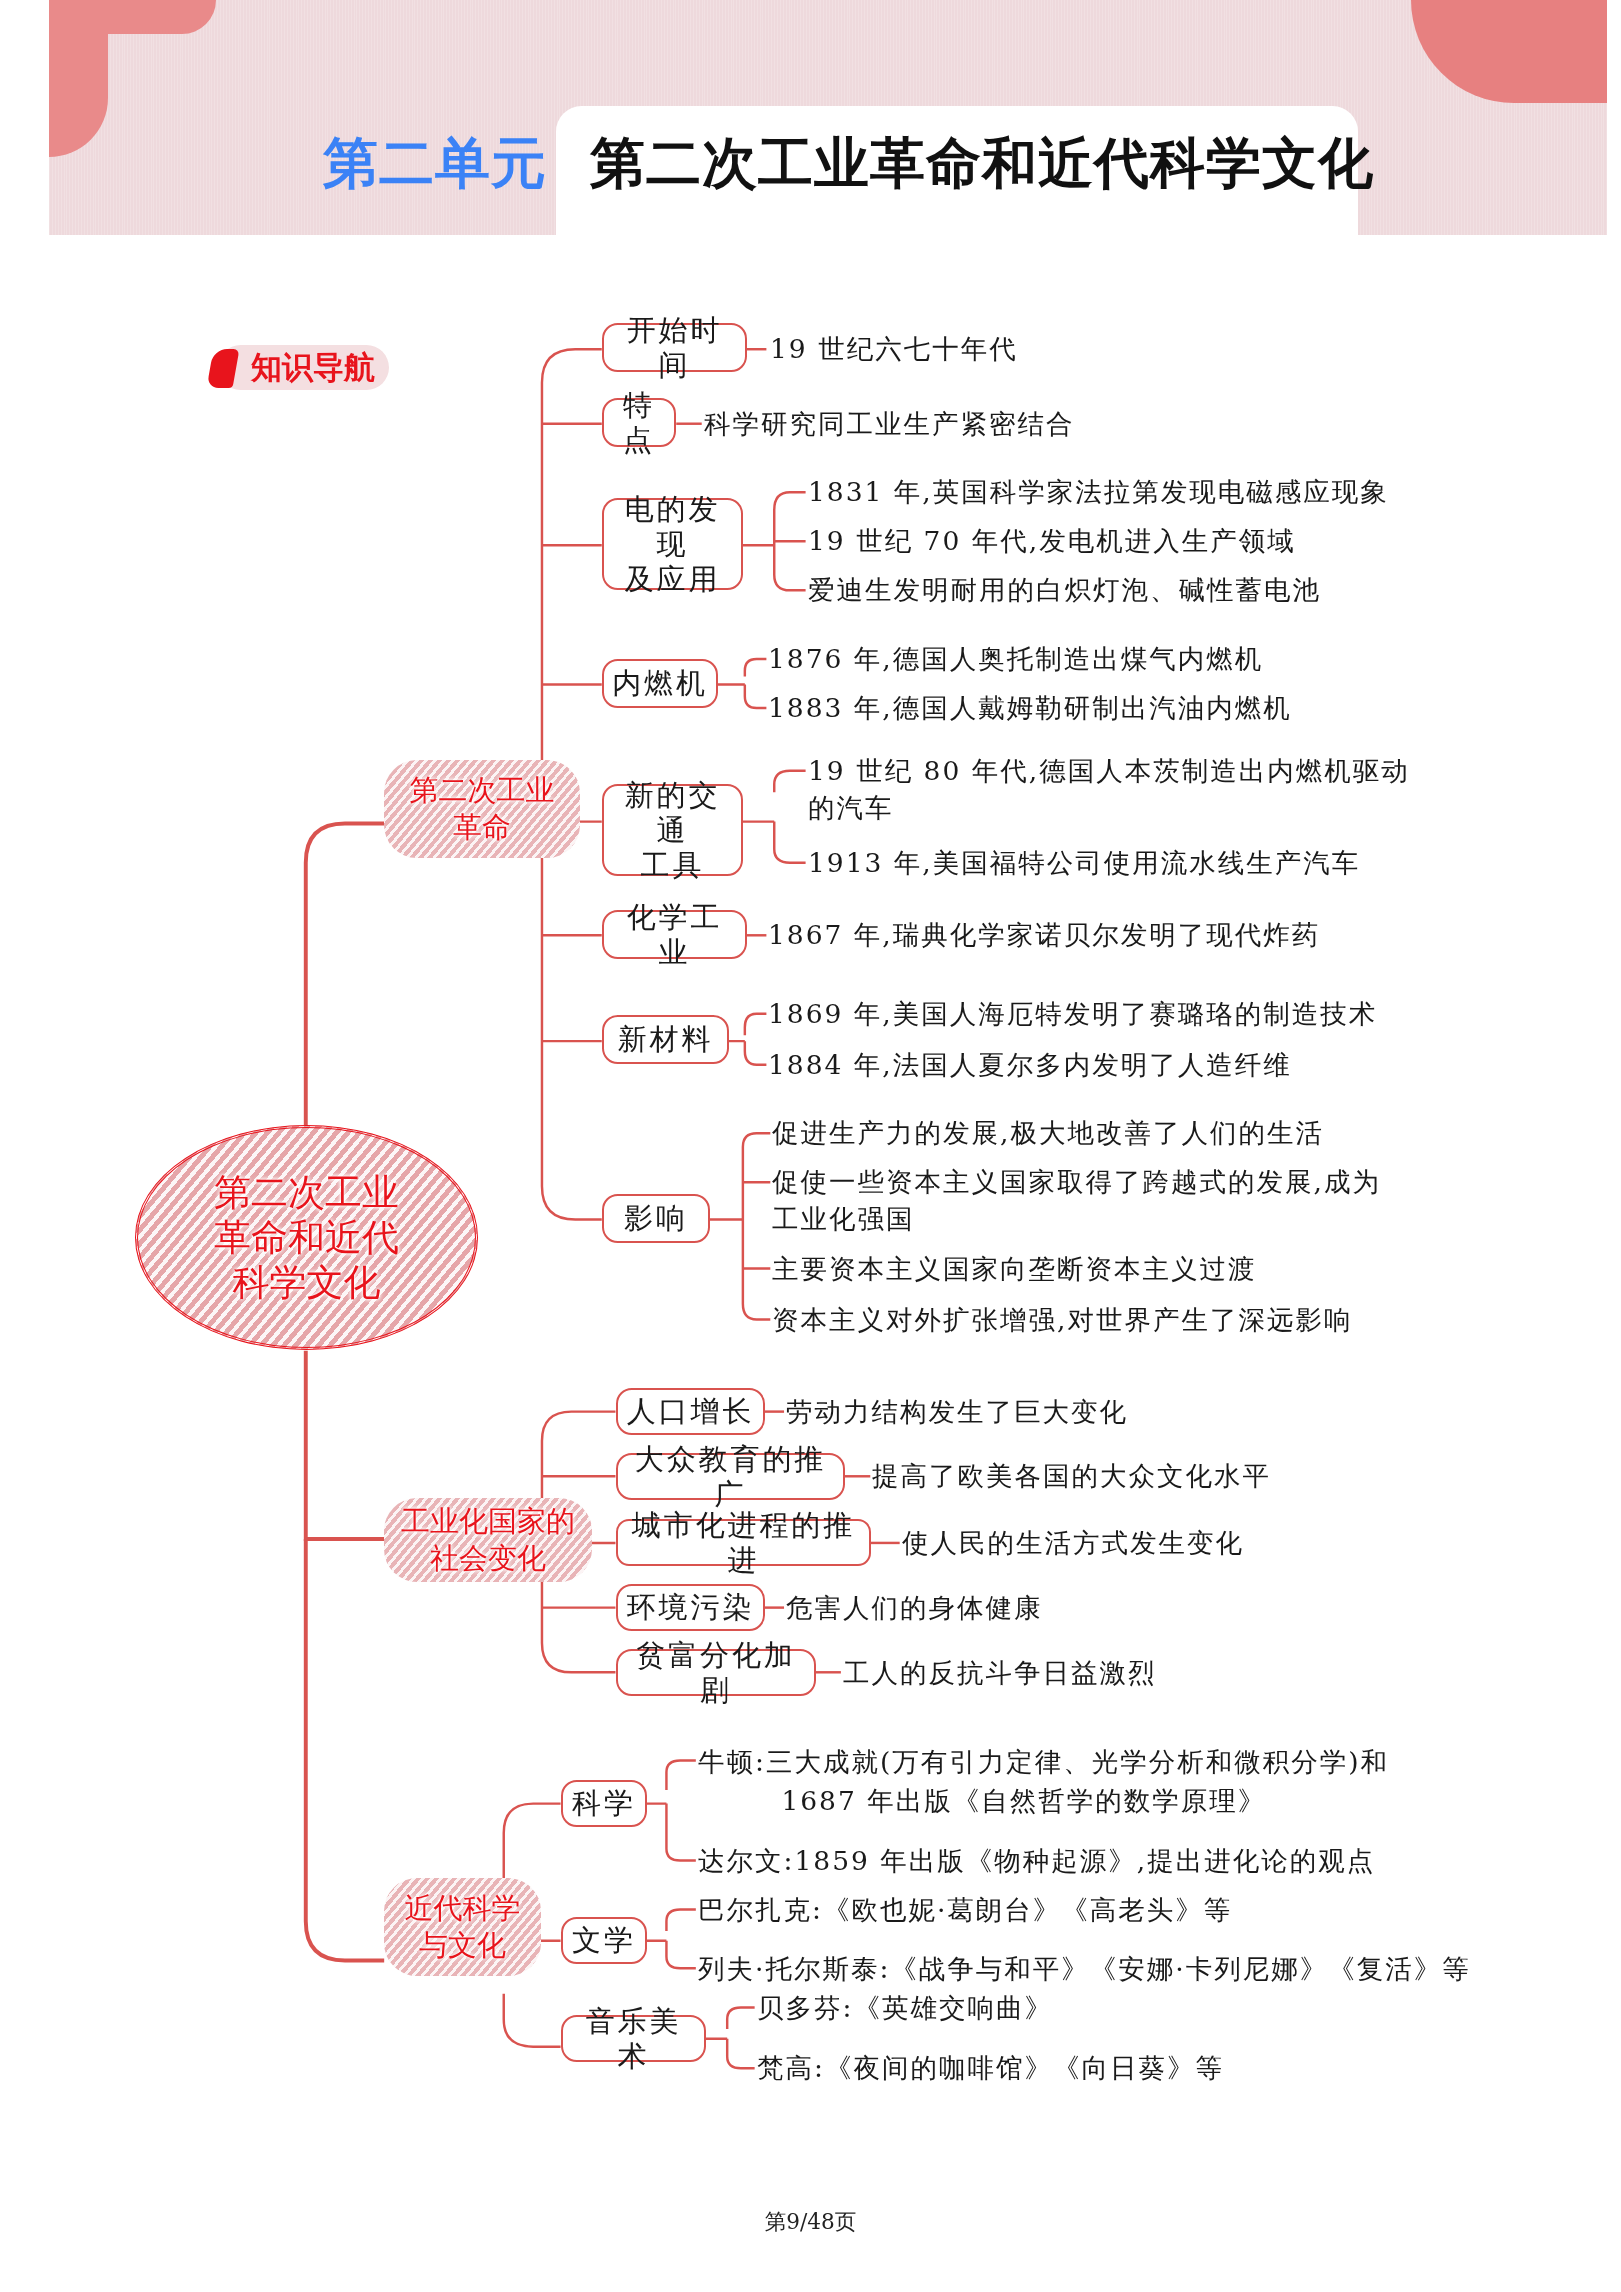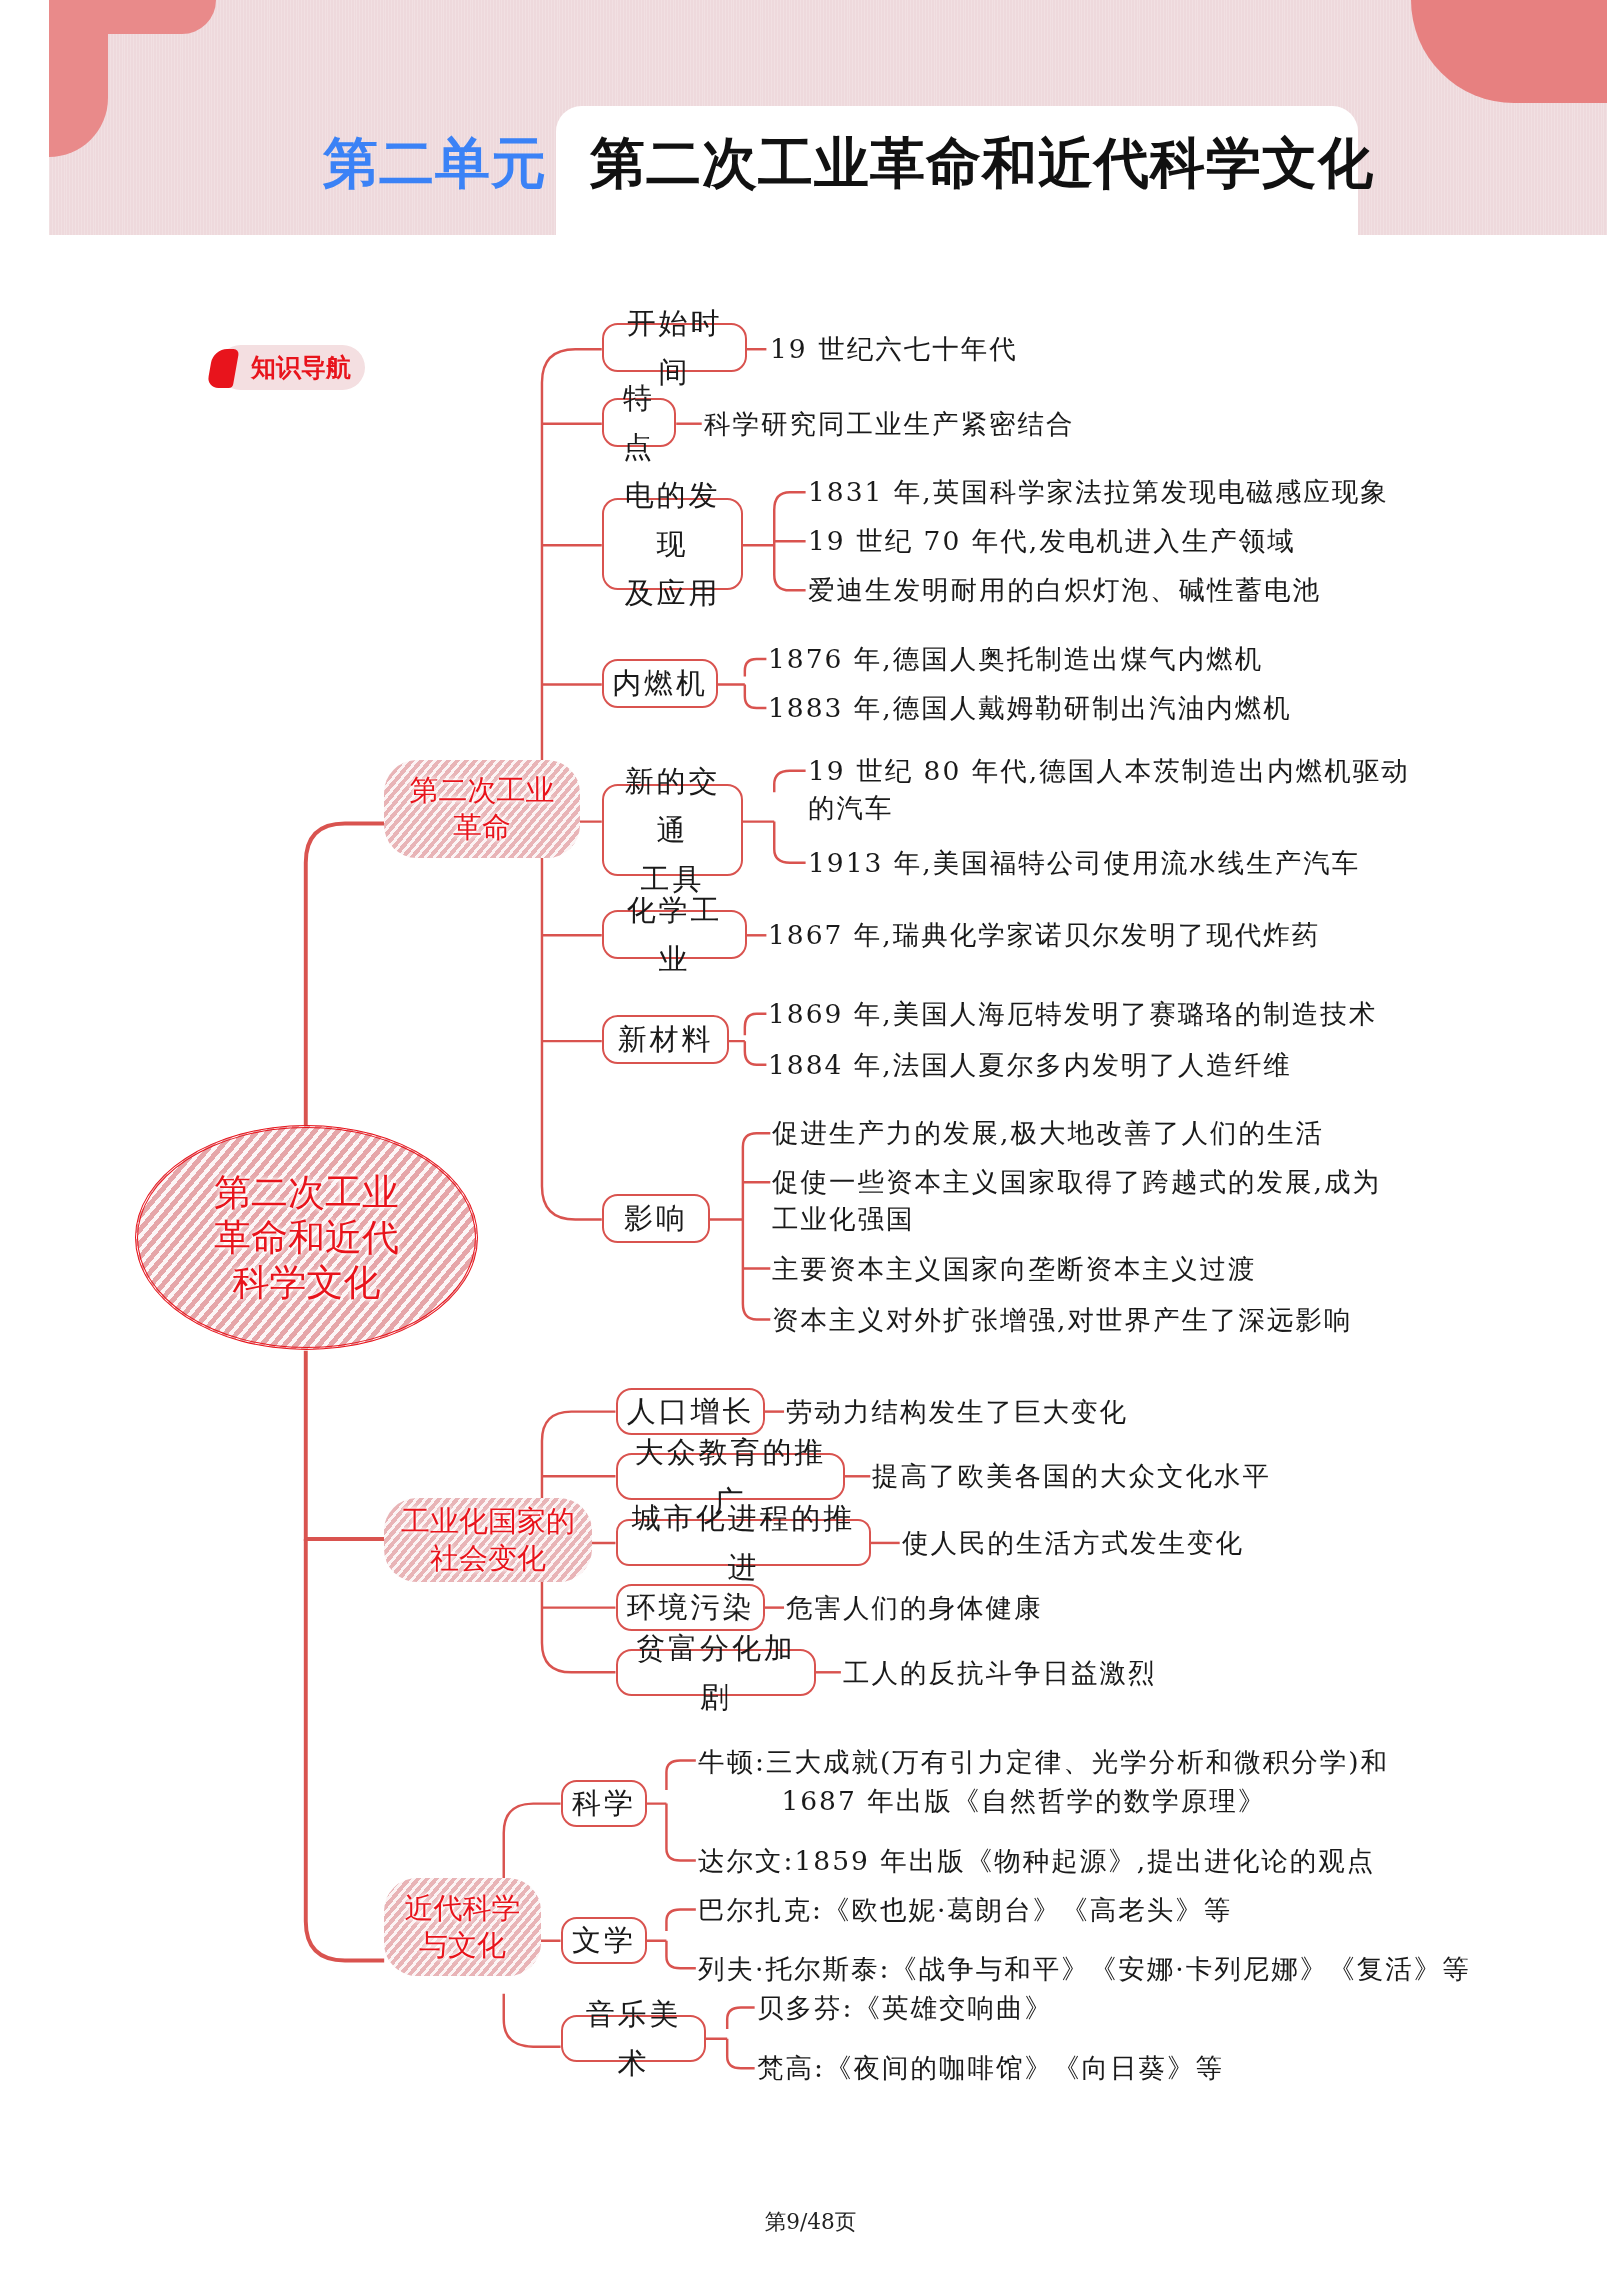"开始时间" .node { line-height: 49px -> 35px }
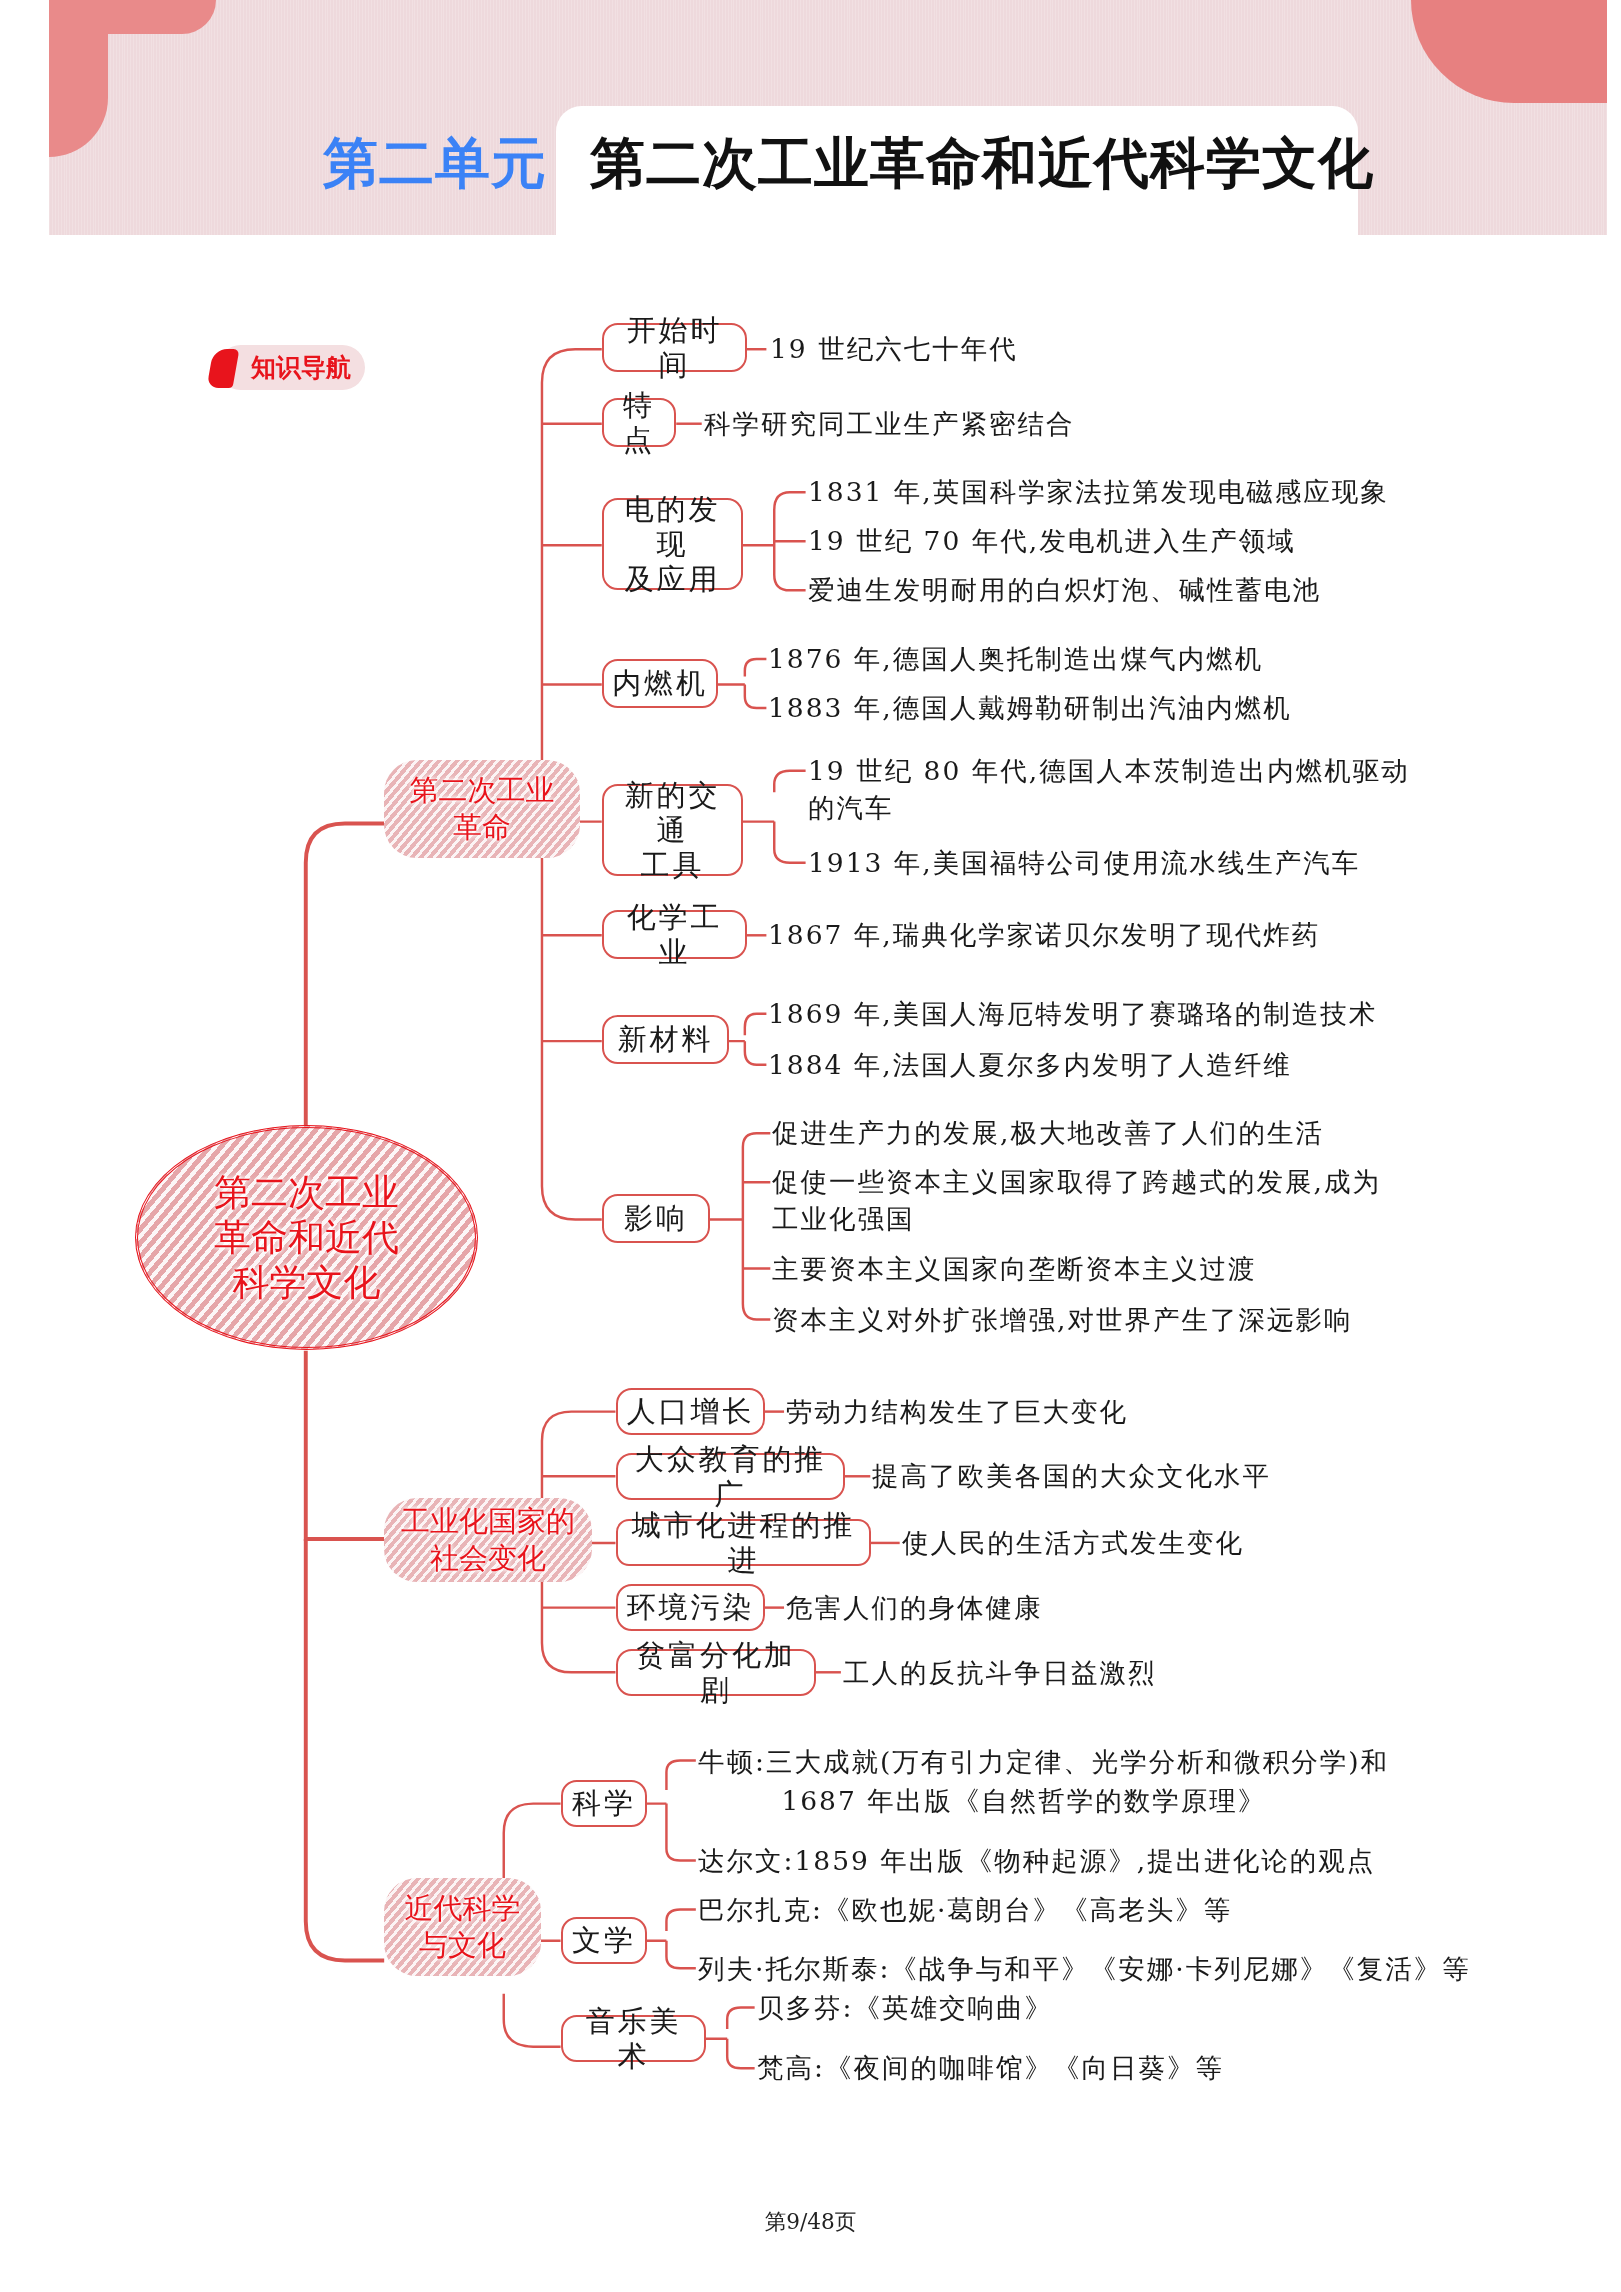"知识导航" .nav-badge { font-size: 25px -> 31px }
